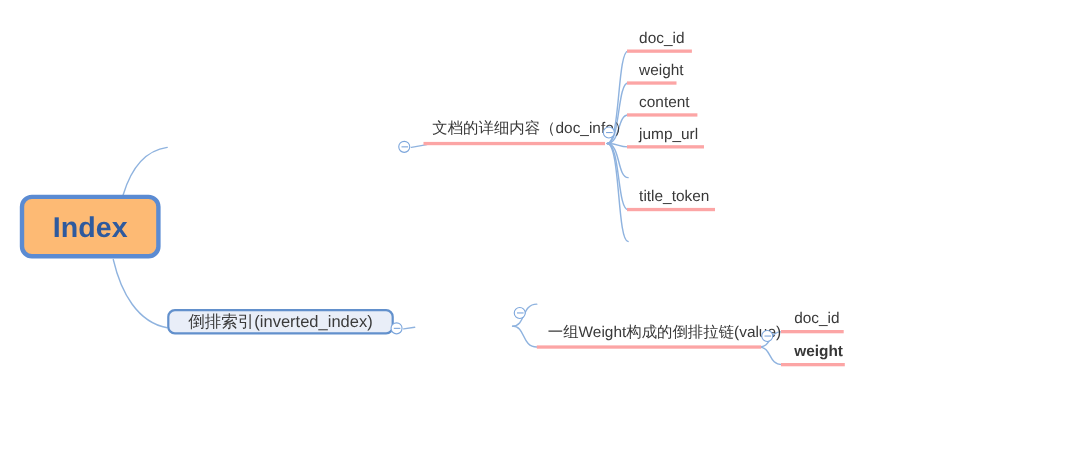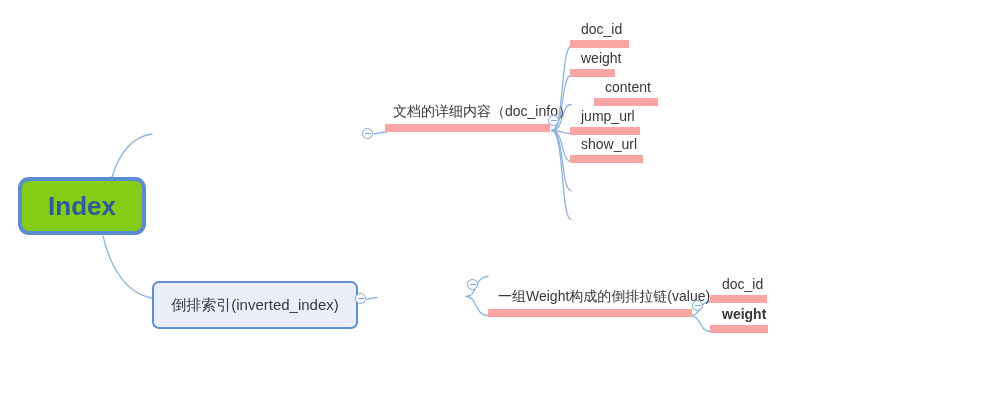"doc_id" .linenode { border-bottom: 8px solid #fca5a5 -> 3px solid #fca5a5 }
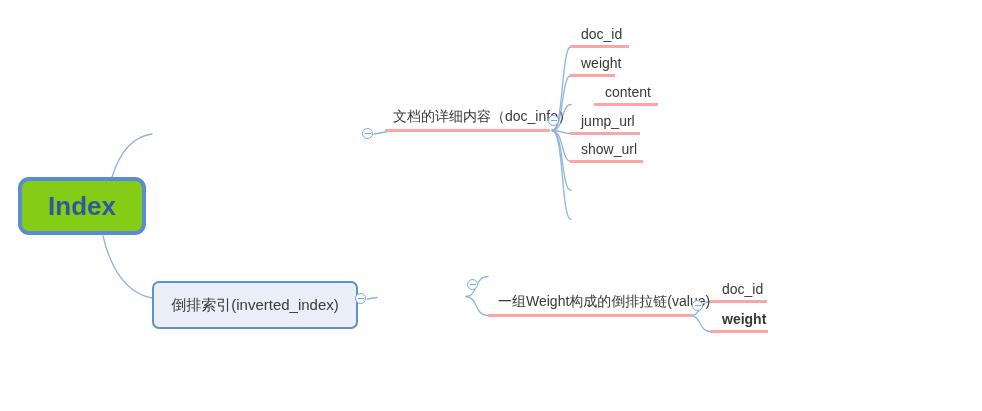"content" div.linenode { left: 594px -> 570px }
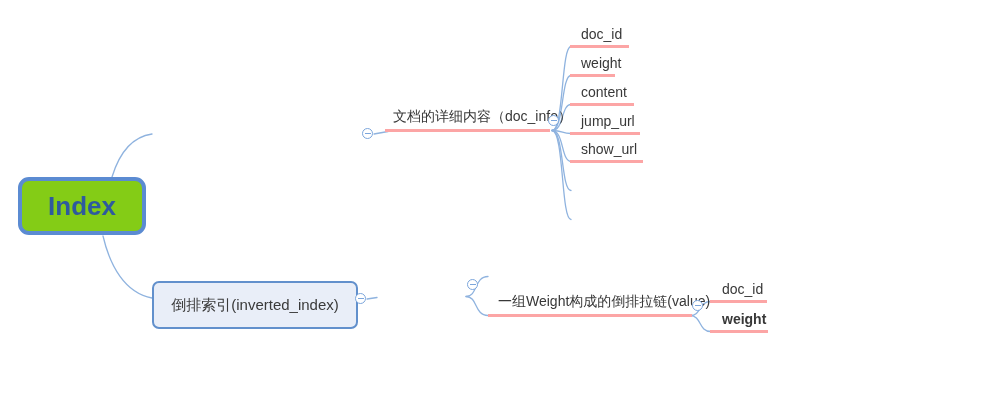"show_url" div.linenode { html: <div>show_url</div> -> none }
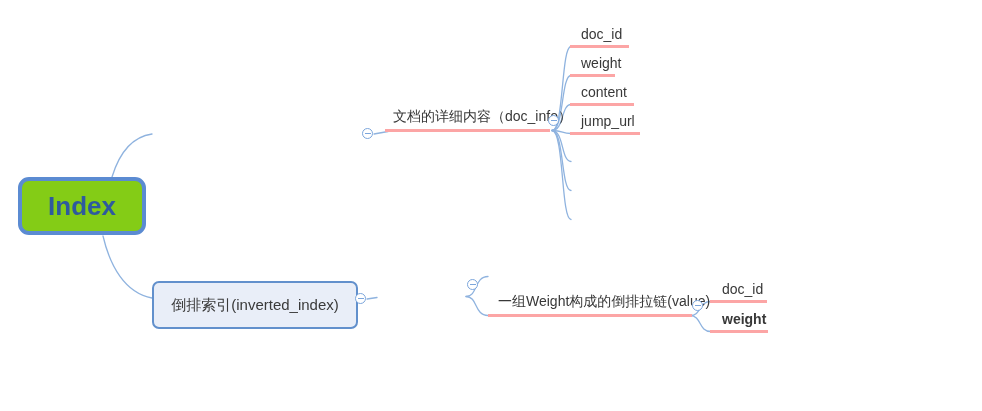"title_token" div.linenode { html: none -> <div>title_token</div> }
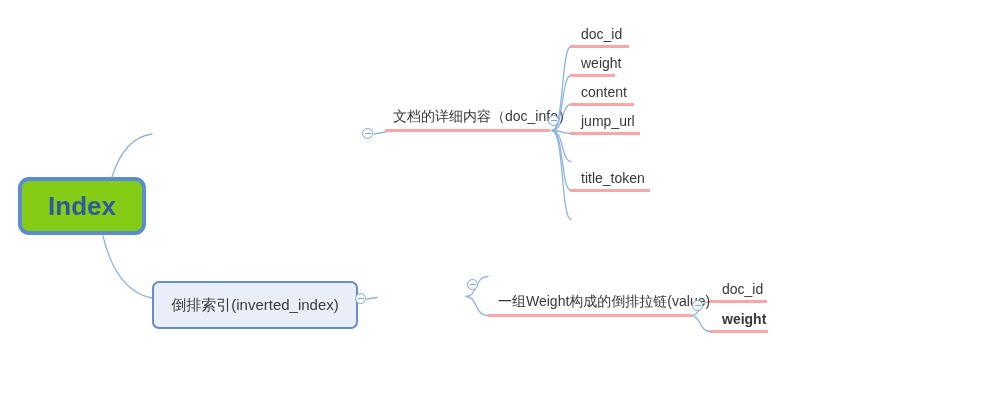"Index" .topic.root { background: #84cc16 -> #fdba74 }
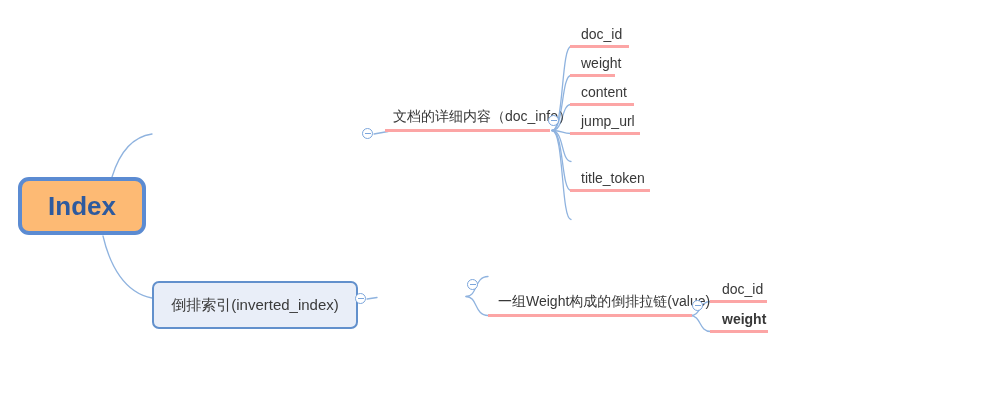"倒排索引(inverted_index)" div.topic { height: 48px -> 23px }
